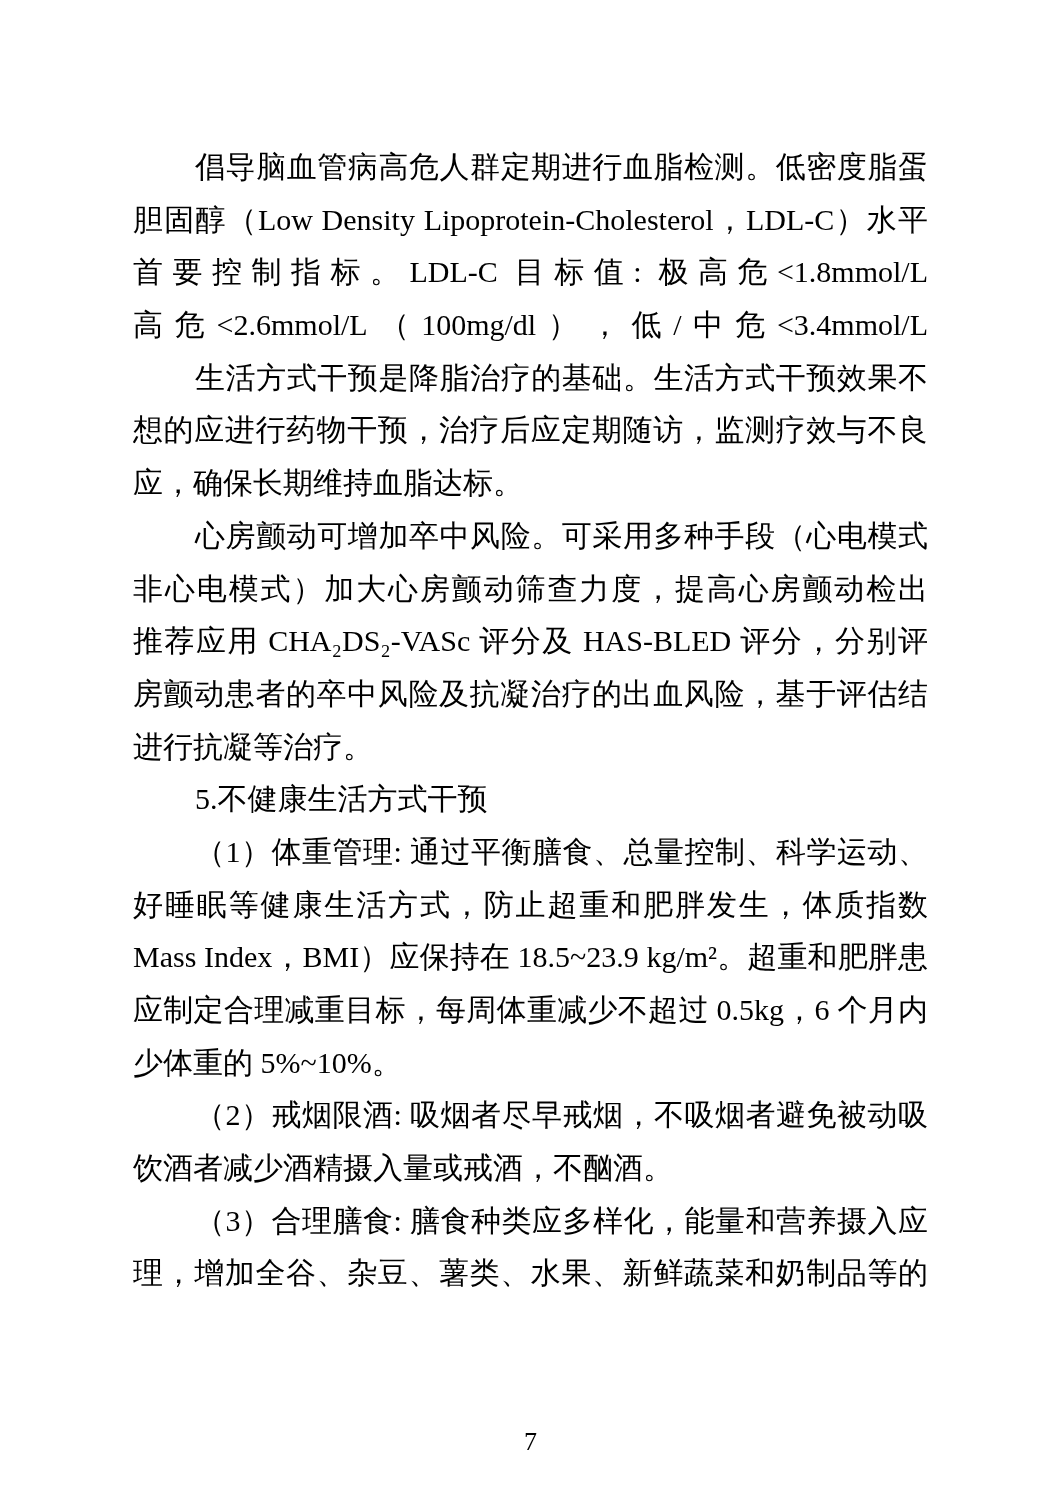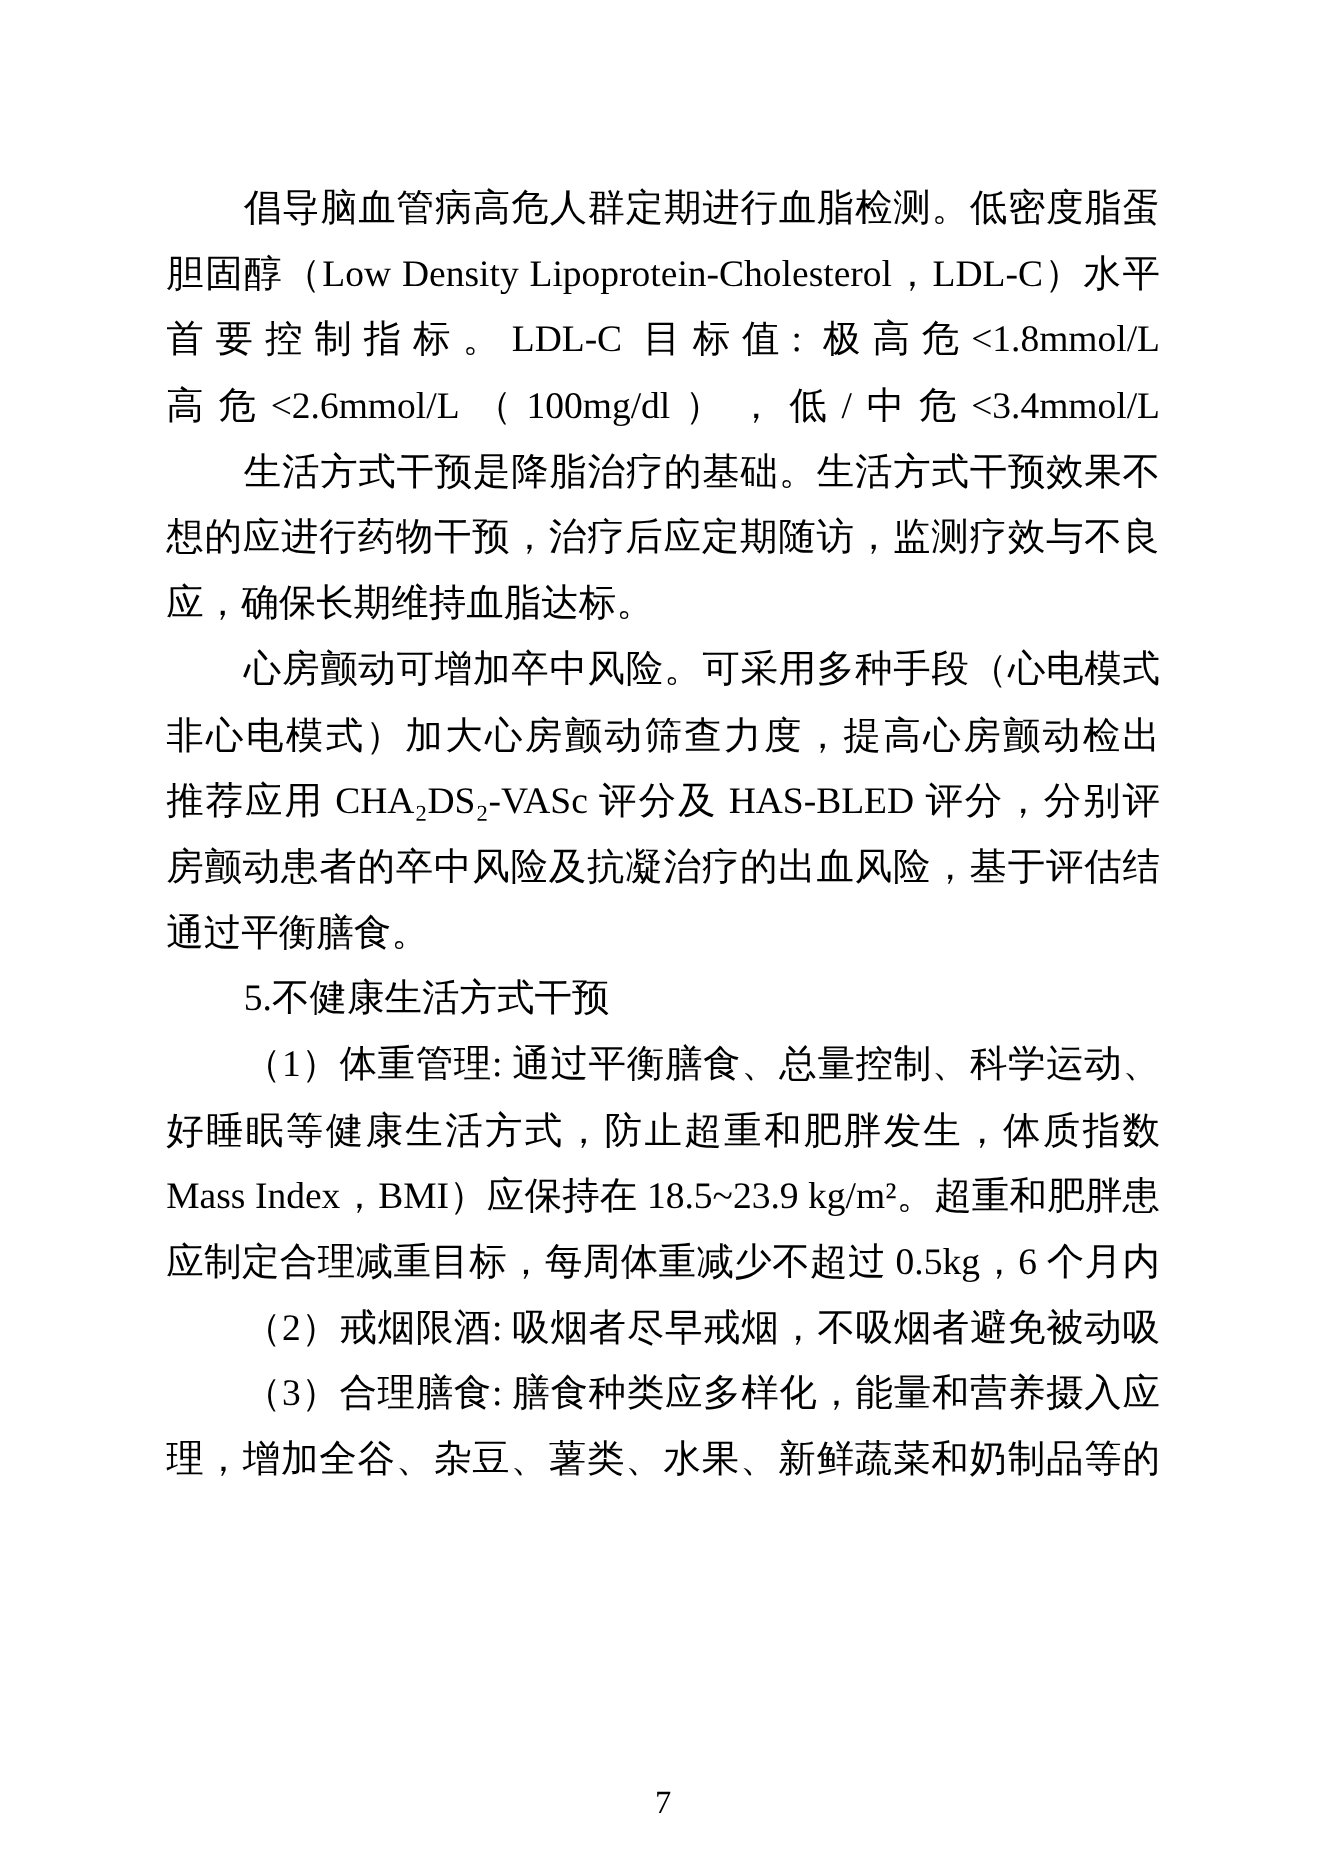"通过平衡膳食。" div.line { text: 通过平衡膳食 -> 进行抗凝等治疗 }
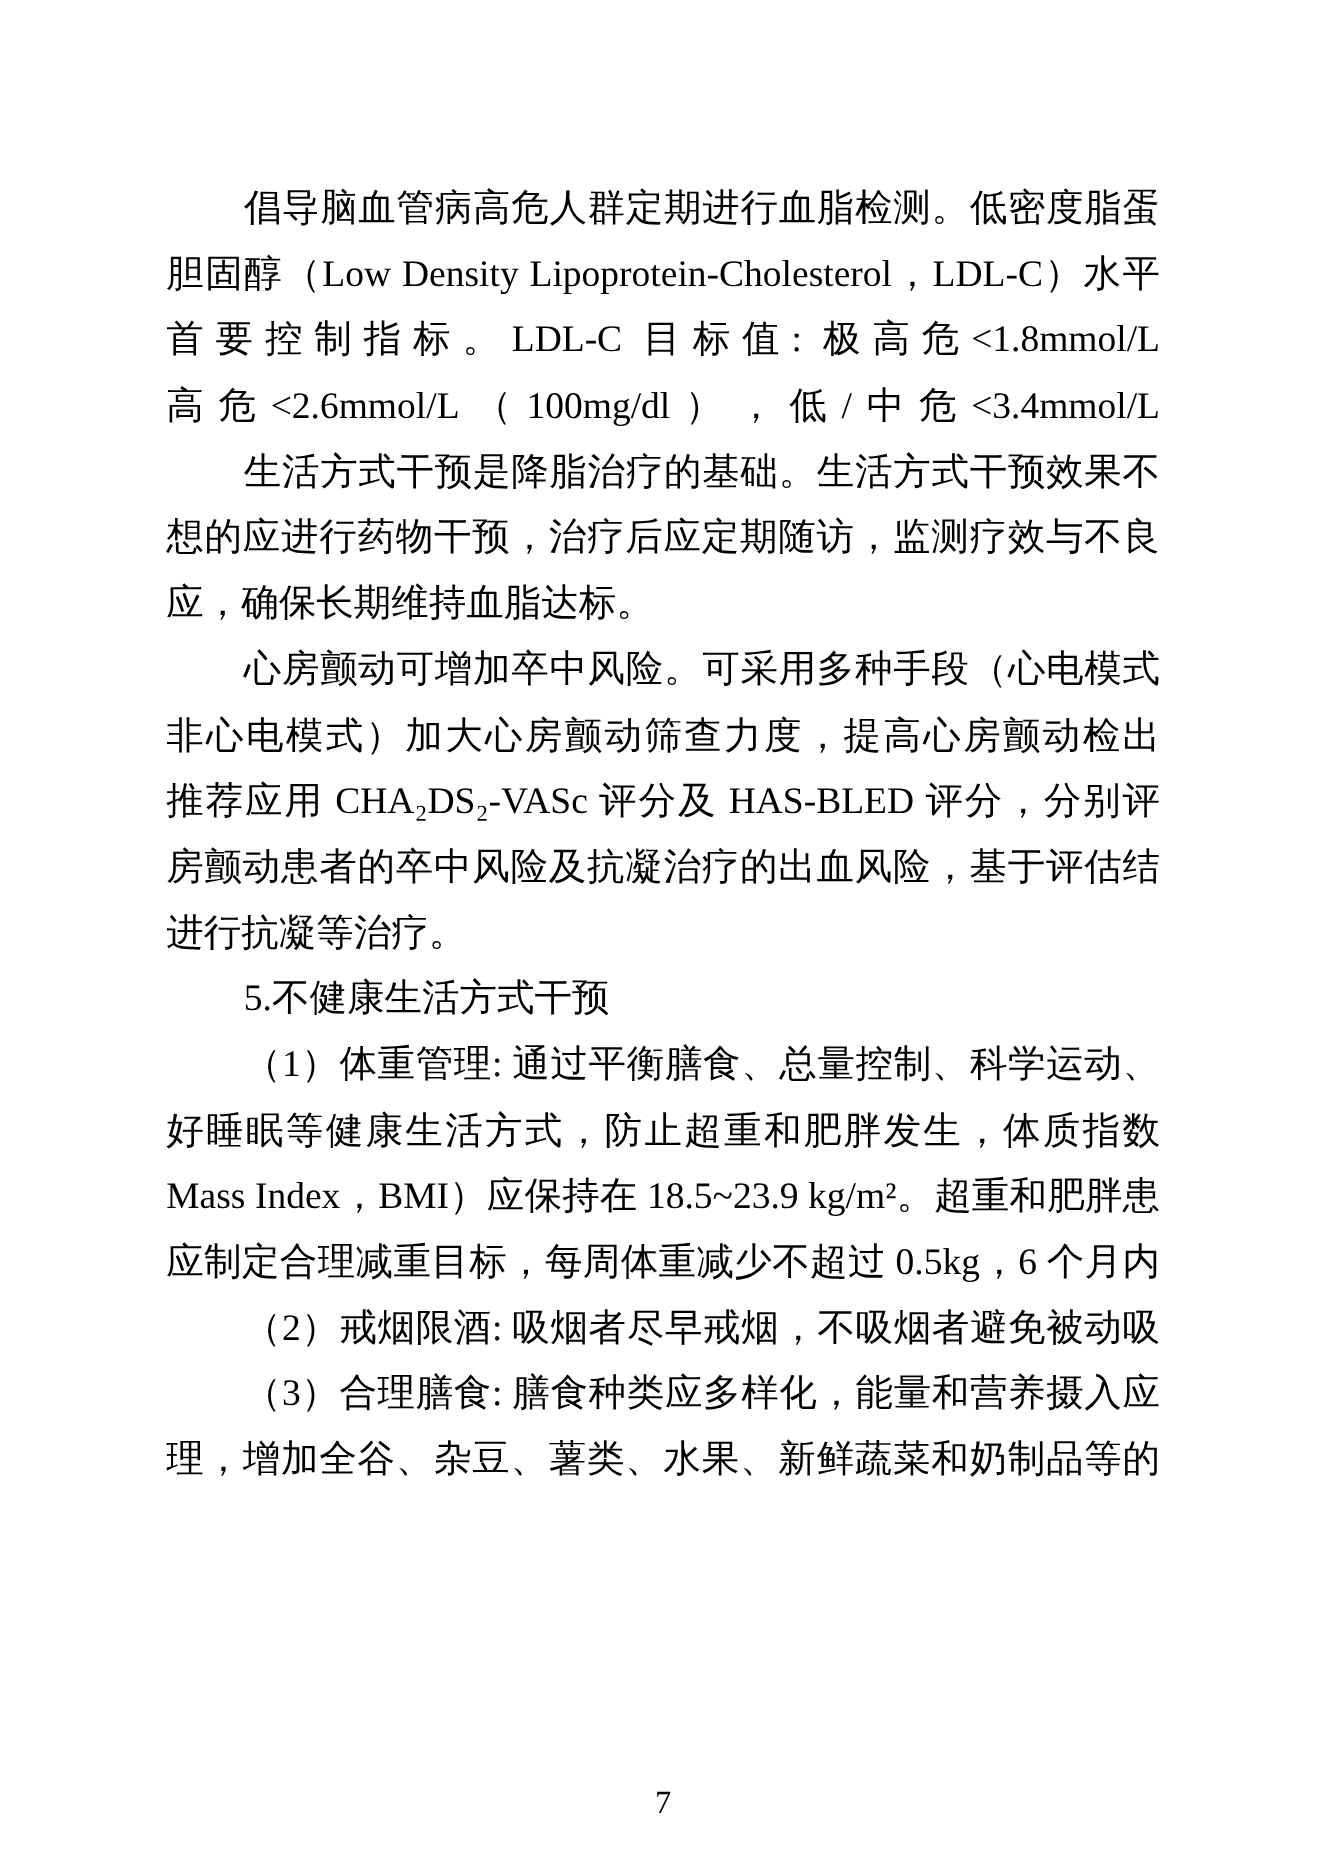"少体重的 5%~10%。" div.line { html: none -> <div>少体重的 5%~10%。</div> }
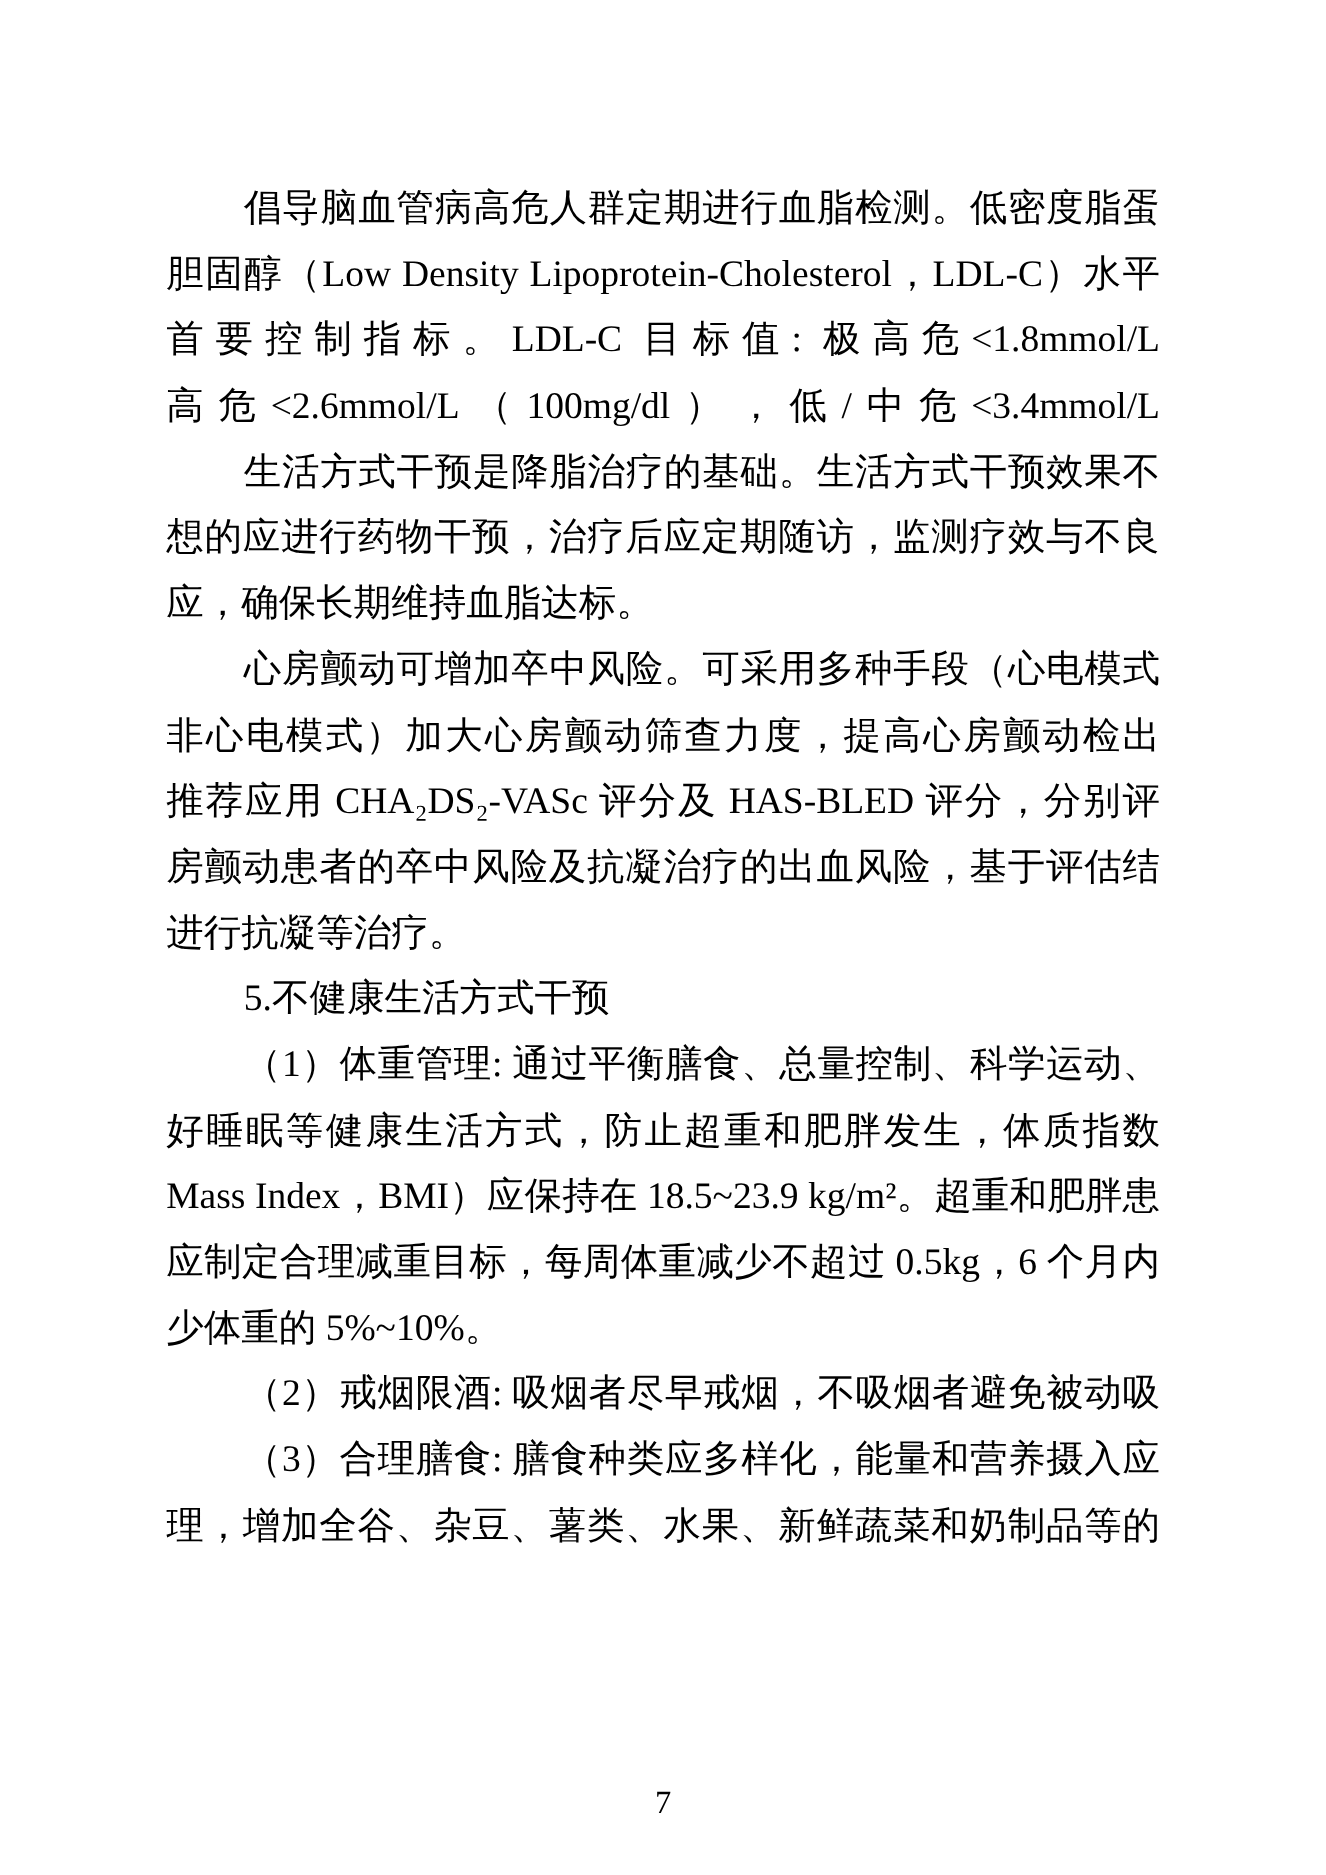"饮酒者减少酒精摄入量或戒酒，不酗酒。" div.line { html: none -> <div>饮酒者减少酒精摄入量或戒酒，不酗酒。</div> }
